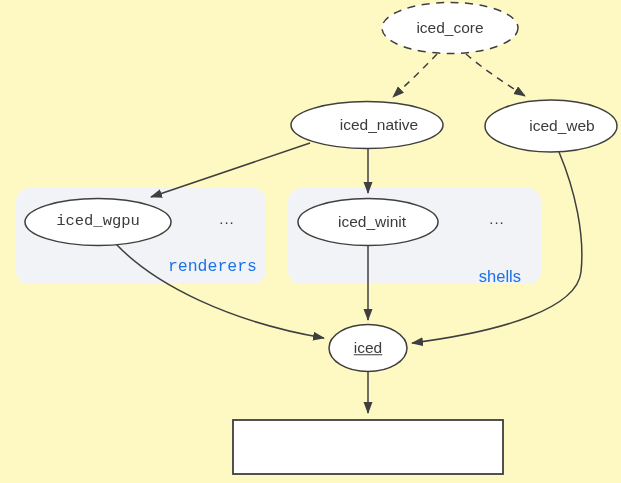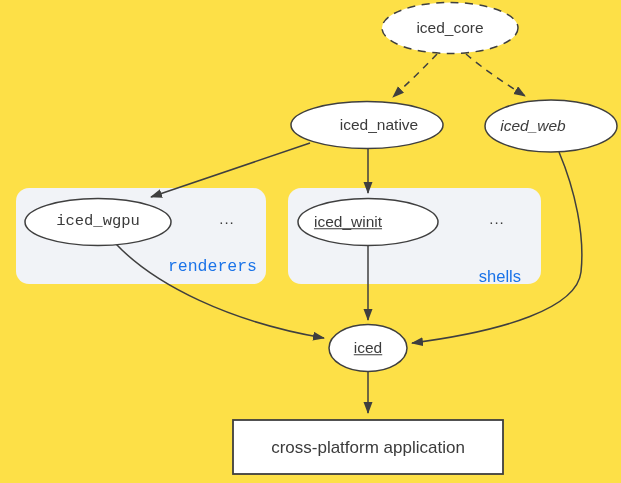"iced_core" .stage { background: #fde047 -> #fef9c3 }
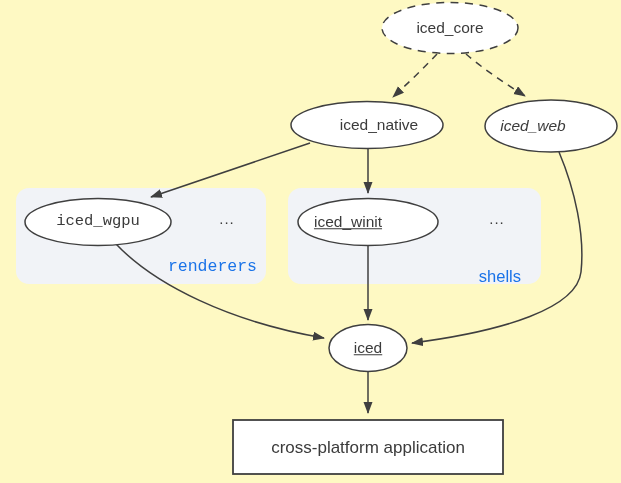"iced_web" div.lbl { font-style: italic -> none; left: 533px -> 562px }
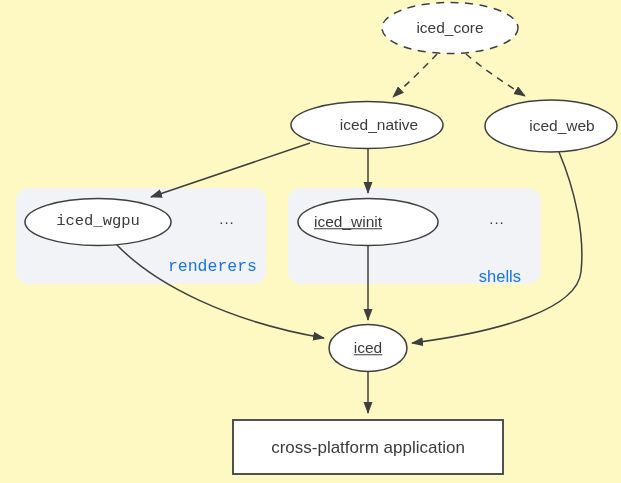"iced_winit" div.lbl { left: 348px -> 372px; text-decoration: underline -> none }
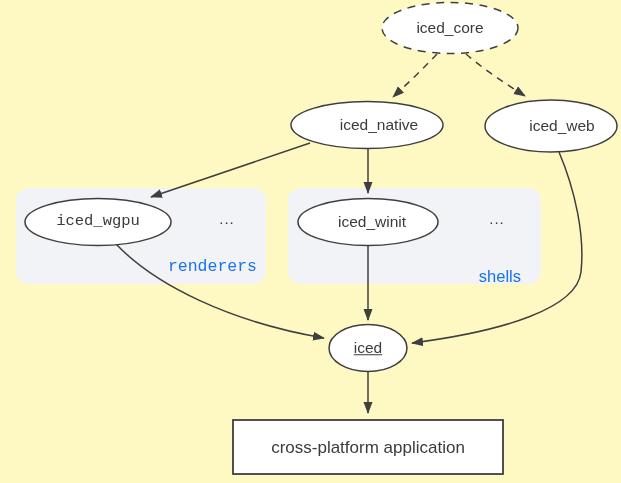"cross-platform application" div.lbl { html: <div>cross-platform application</div> -> none }
